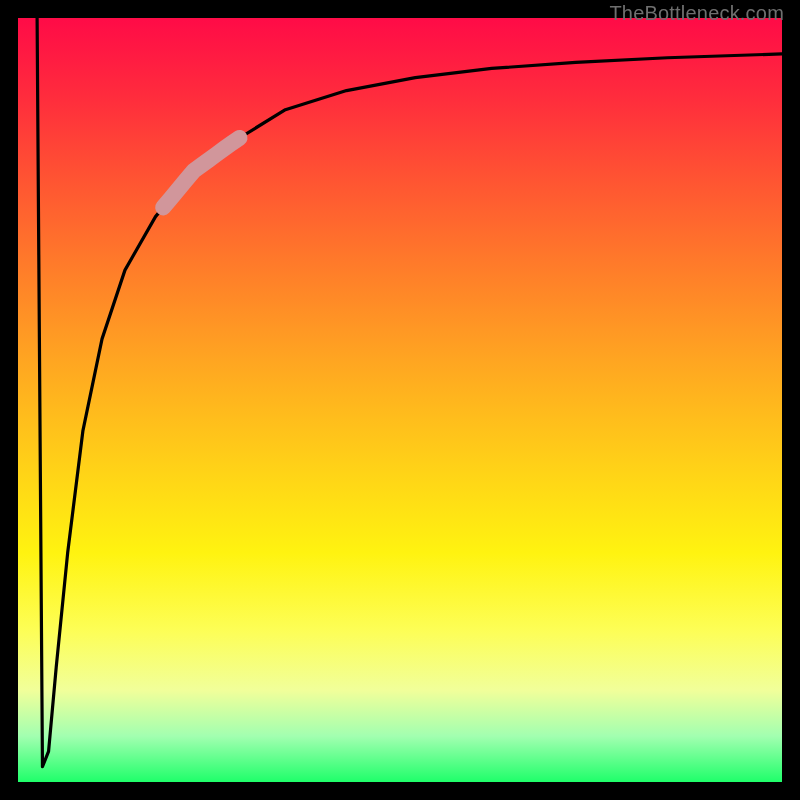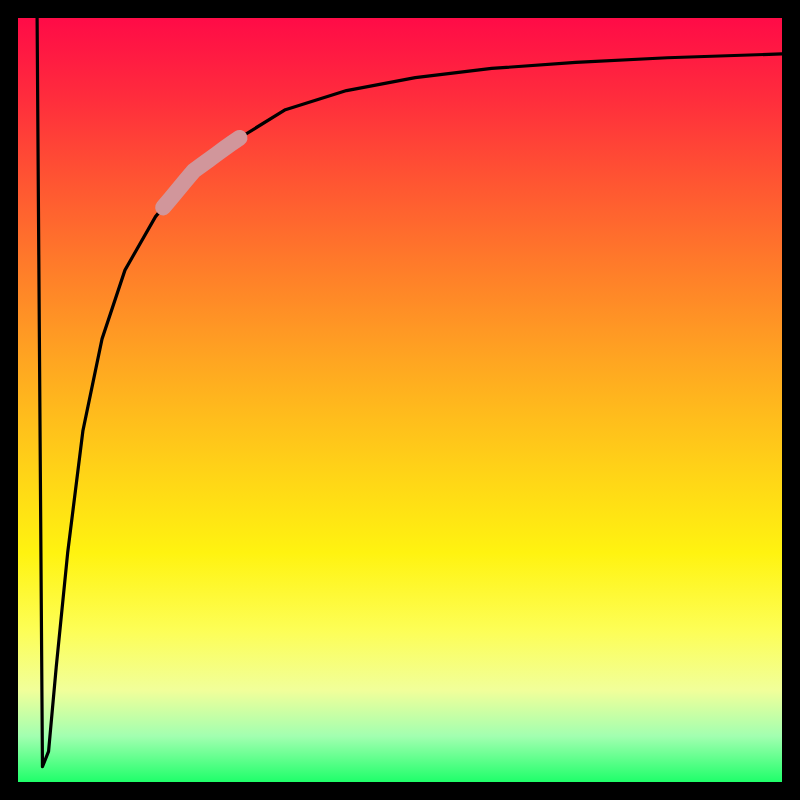"TheBottleneck.com" div.watermark { html: none -> <div>TheBottleneck.com</div> }
